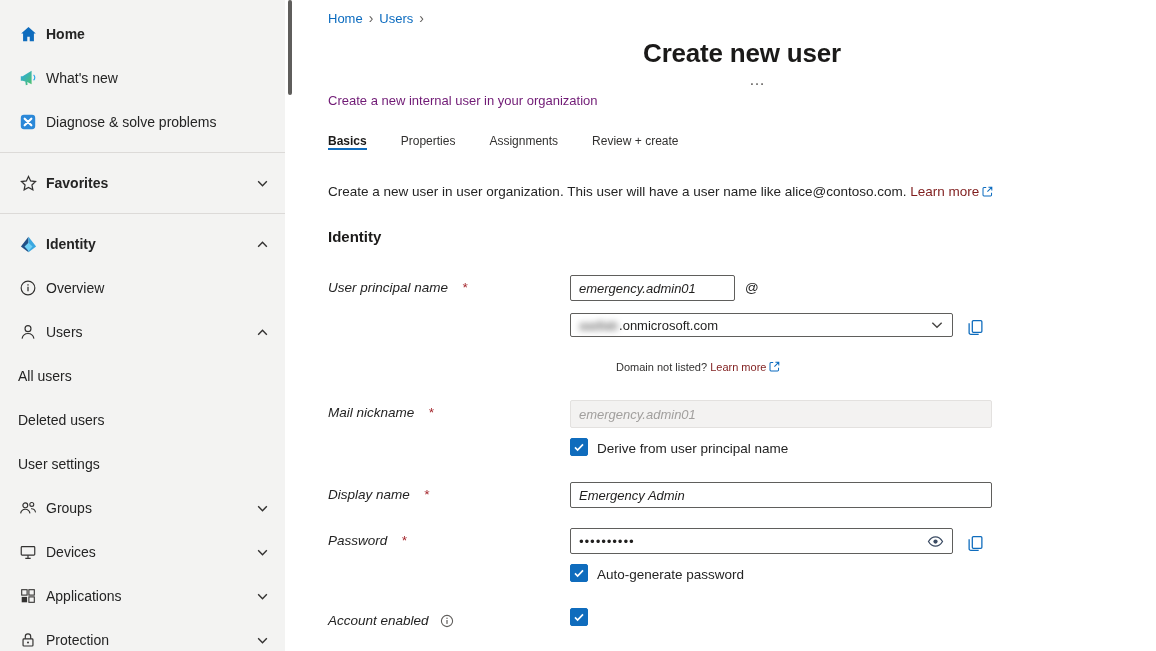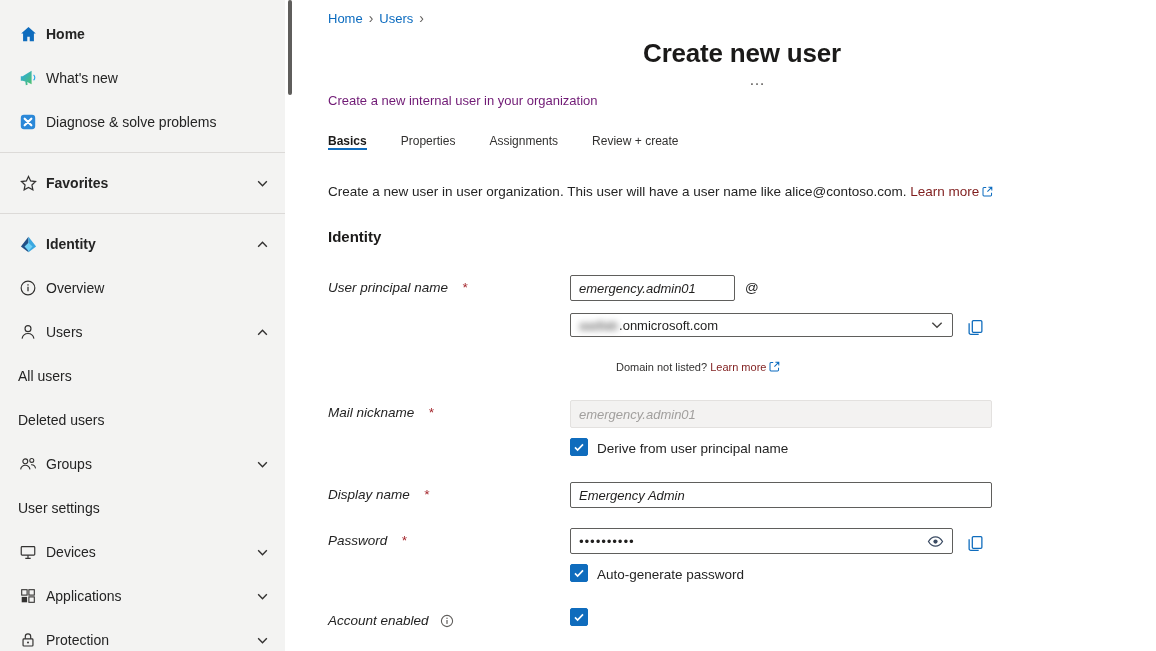"Groups" div.nav-item { order: before "User settings" -> after "User settings" }
